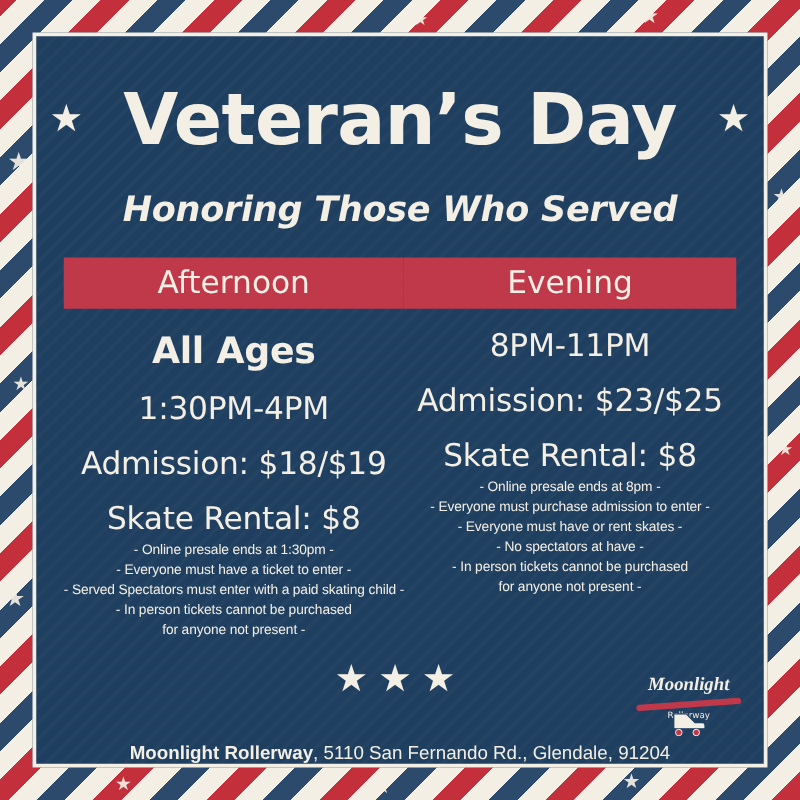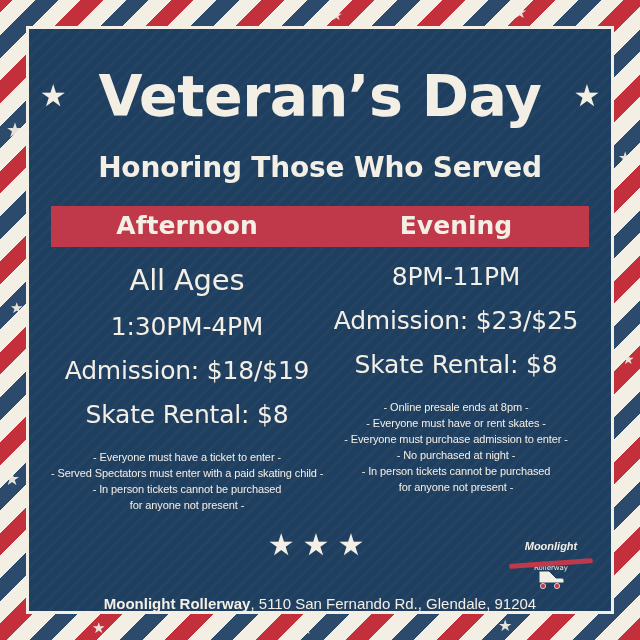"Honoring Those Who Served" #subtitle { font-style: none -> italic }
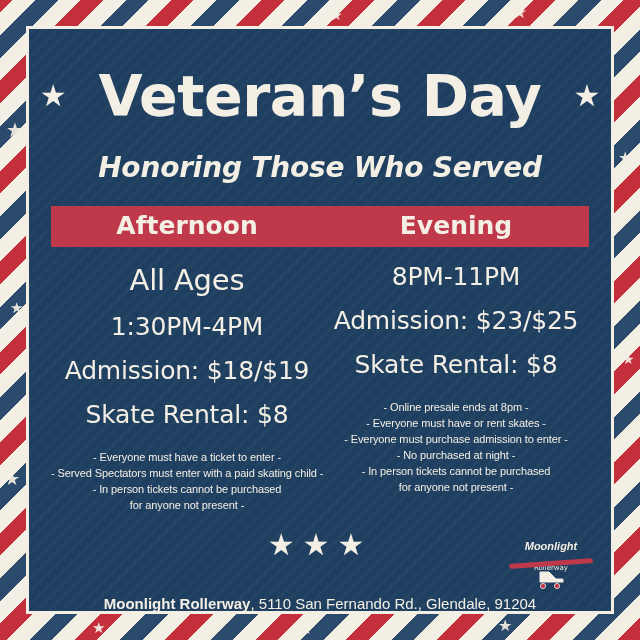"Afternoon" .session-banner { font-weight: bold -> normal }
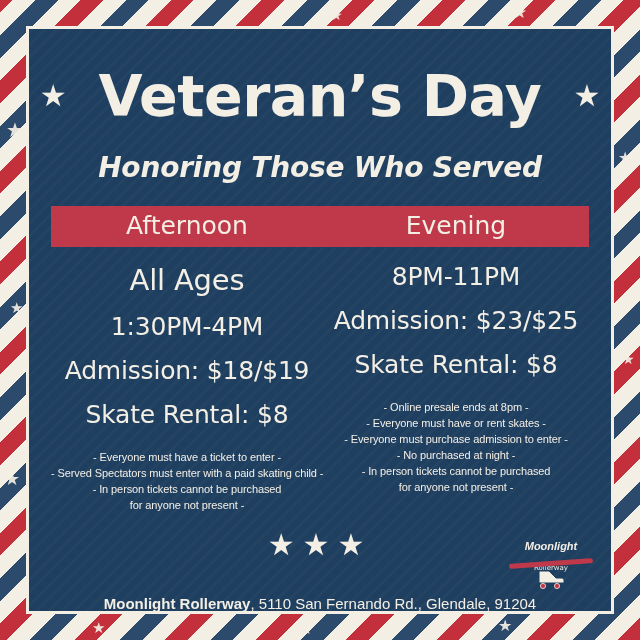"All Ages" .session-headline { font-weight: normal -> bold }
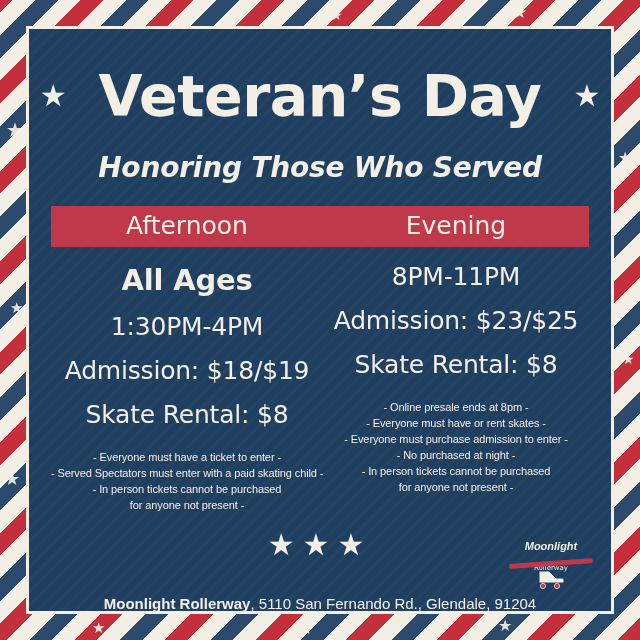"- Online presale ends at" .session-notes { margin-top: 21px -> 4px }
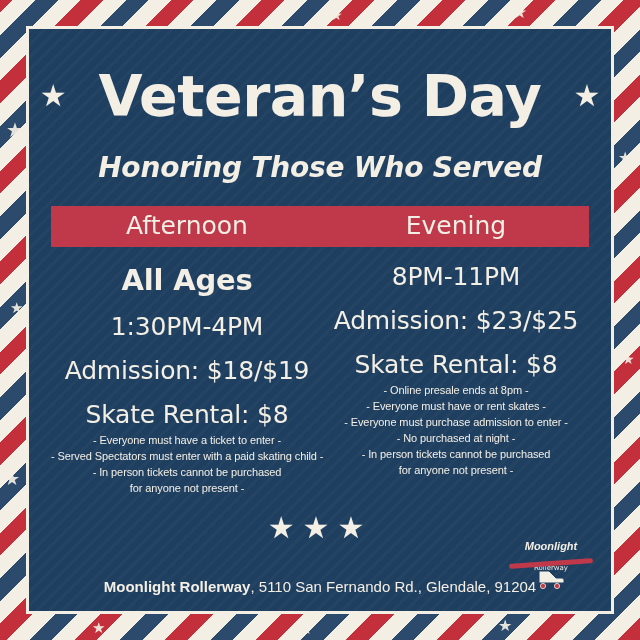"- Everyone must have or" div { order: before "- Everyone must purchase admission" -> after "- Everyone must purchase admission" }
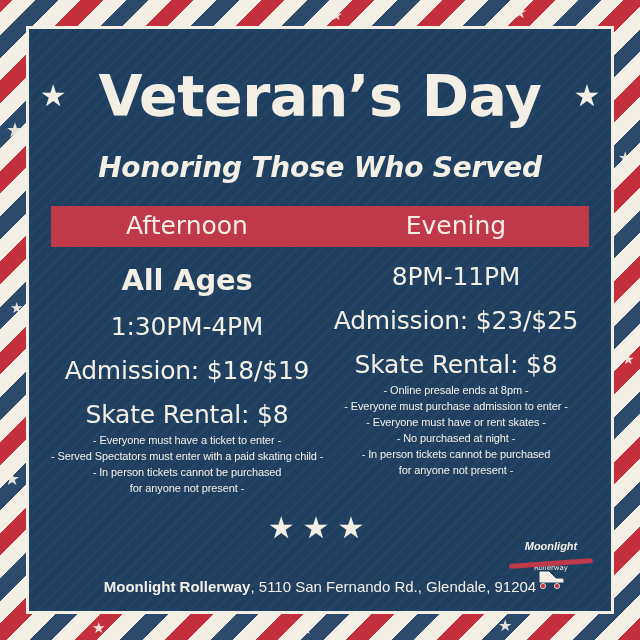"- Online presale ends at 1:30pm" div { html: none -> <div>- Online presale ends at 1:30pm -</div> }
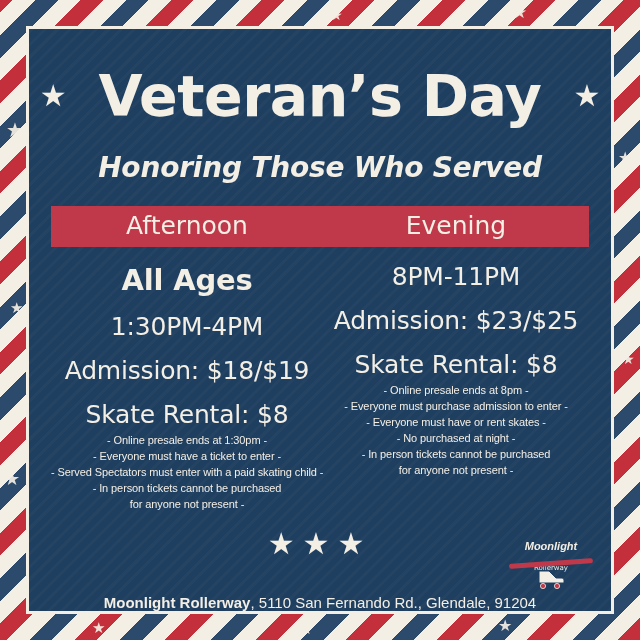"- No purchased at night" div { text: purchased at night -> spectators at have }
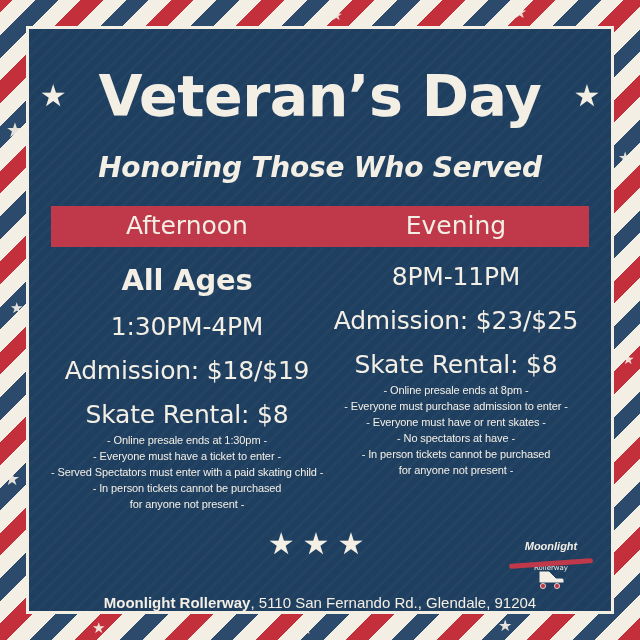"Moonlight" #logo .logo-name { font-family: Liberation Sans, sans-serif -> Liberation Serif, serif; font-size: 11px -> 15px }
